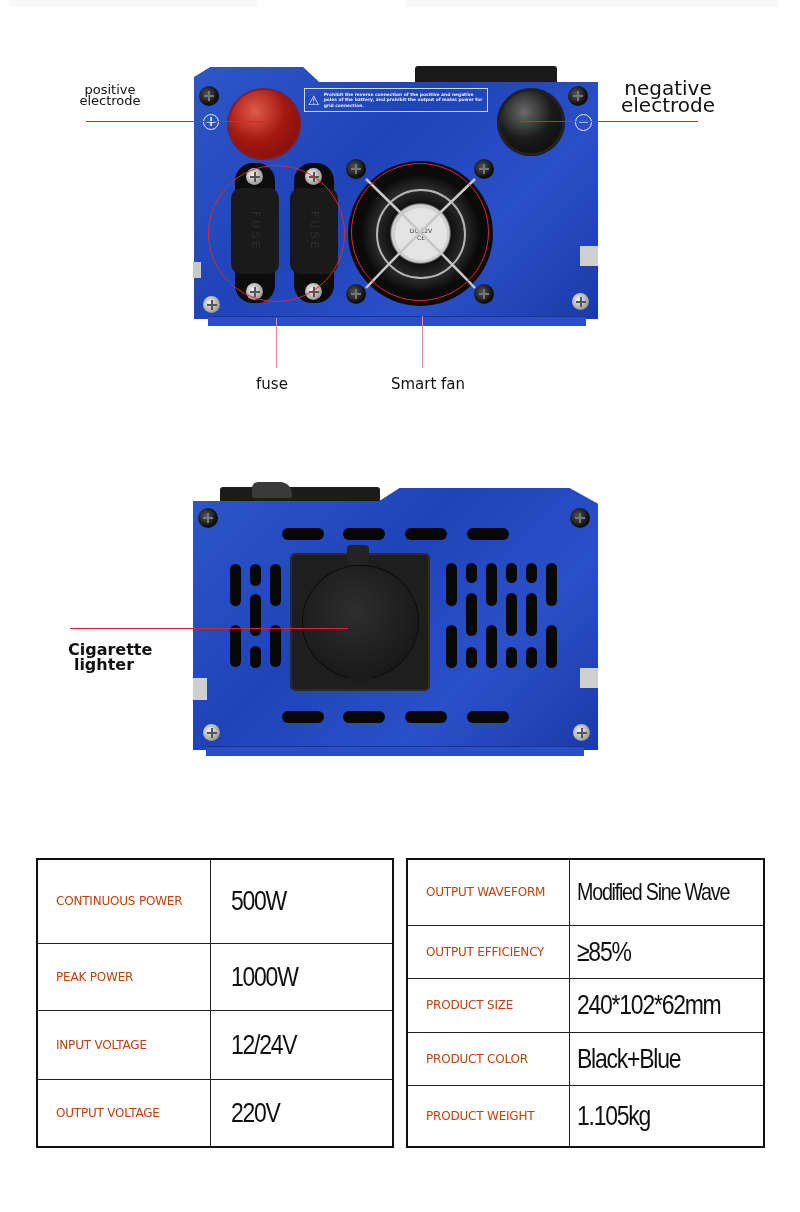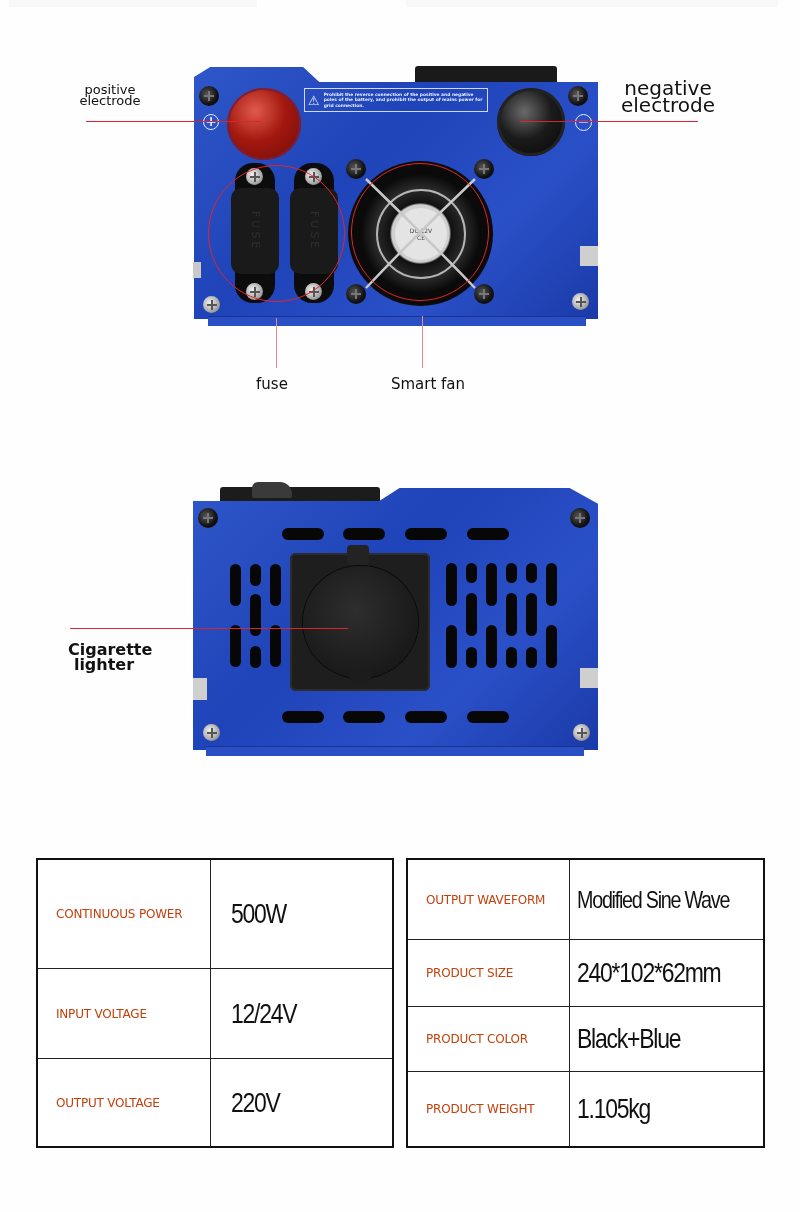"OUTPUT EFFICIENCY" tr { html: none -> <tr> <td>OUTPUT EFFICIENCY</td> <td><span>≥85%</span></td> </tr> }
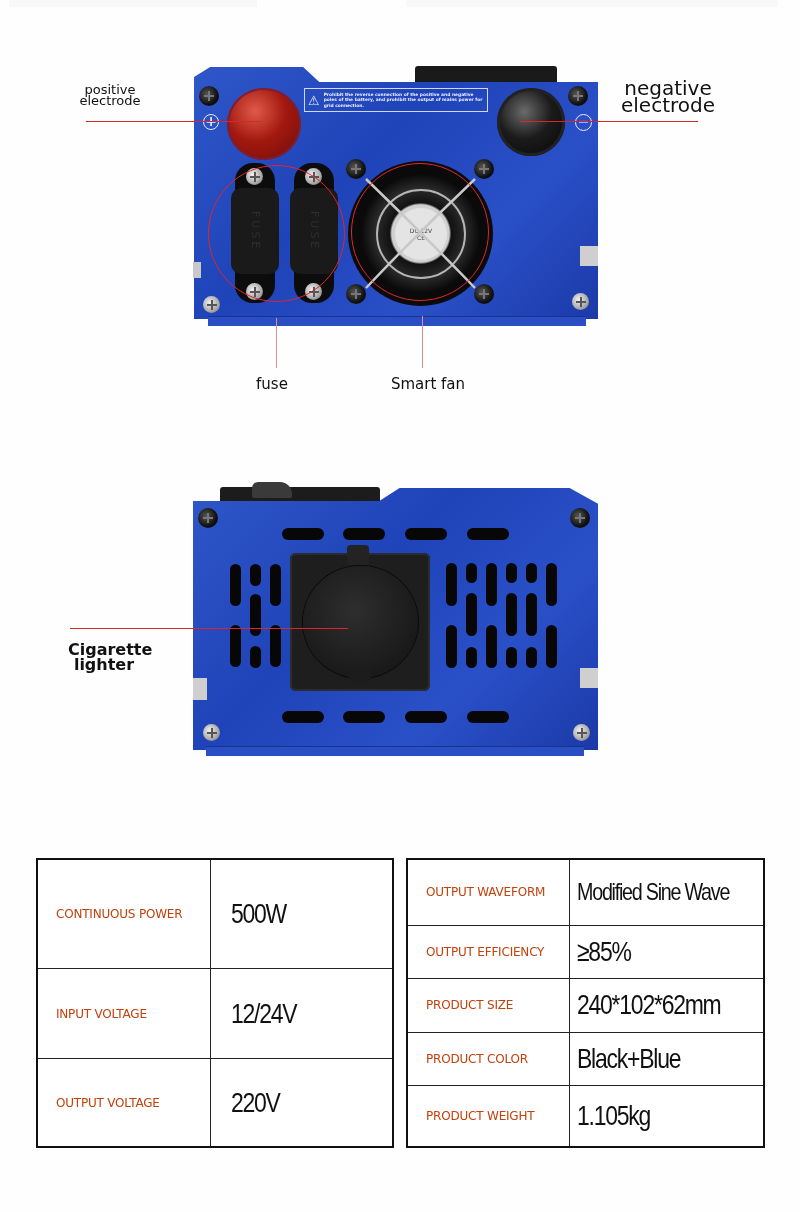"PEAK POWER" tr { html: none -> <tr> <td>PEAK POWER</td> <td><span>1000W</span></td> </tr> }
